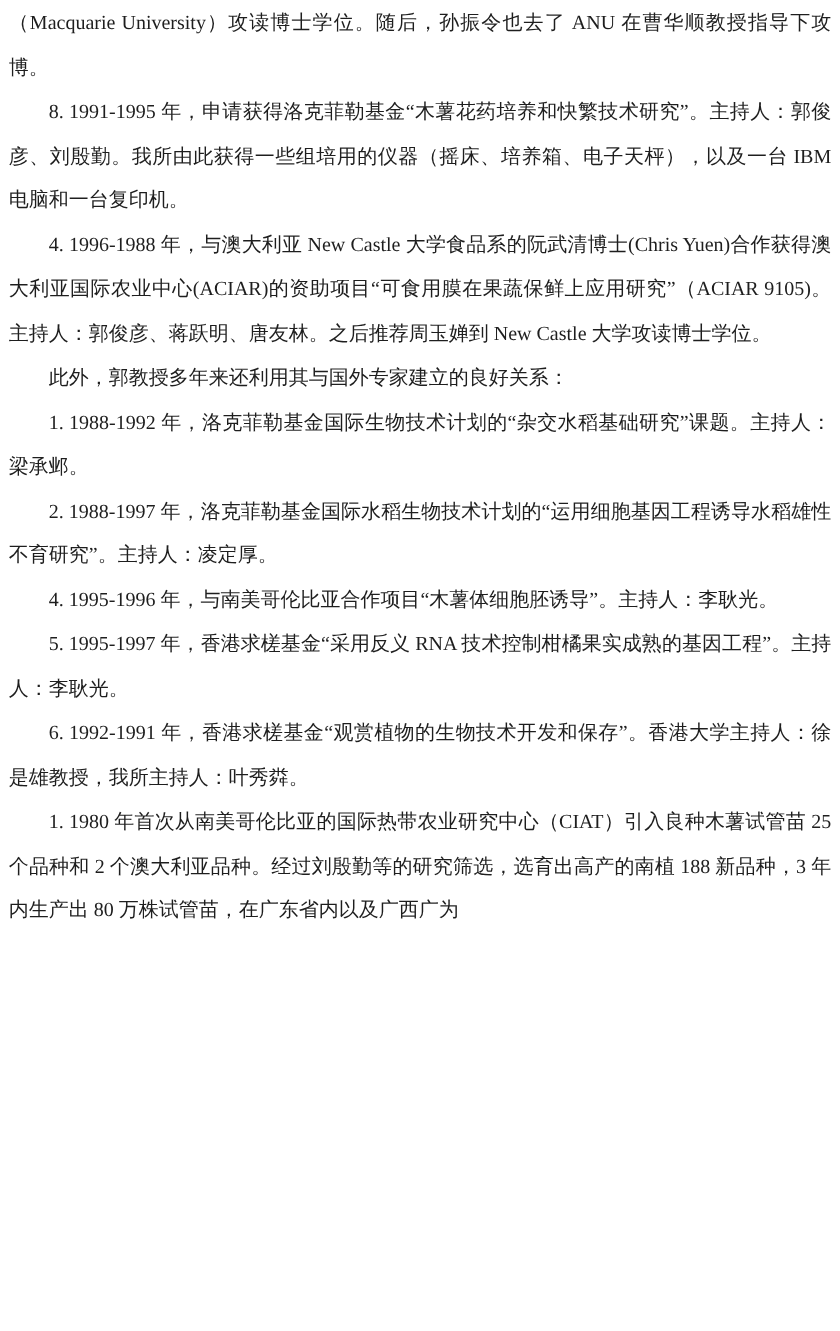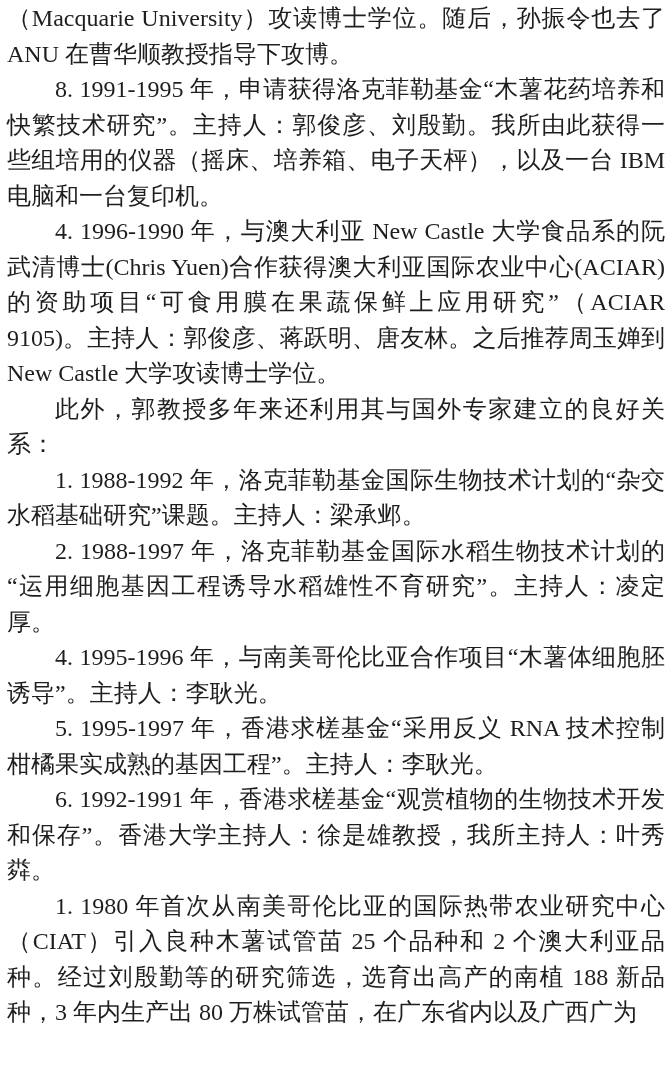"（Macquarie University）攻读博士学位。随后，孙振令也去了" .doc-page { font-size: 24px -> 16px }
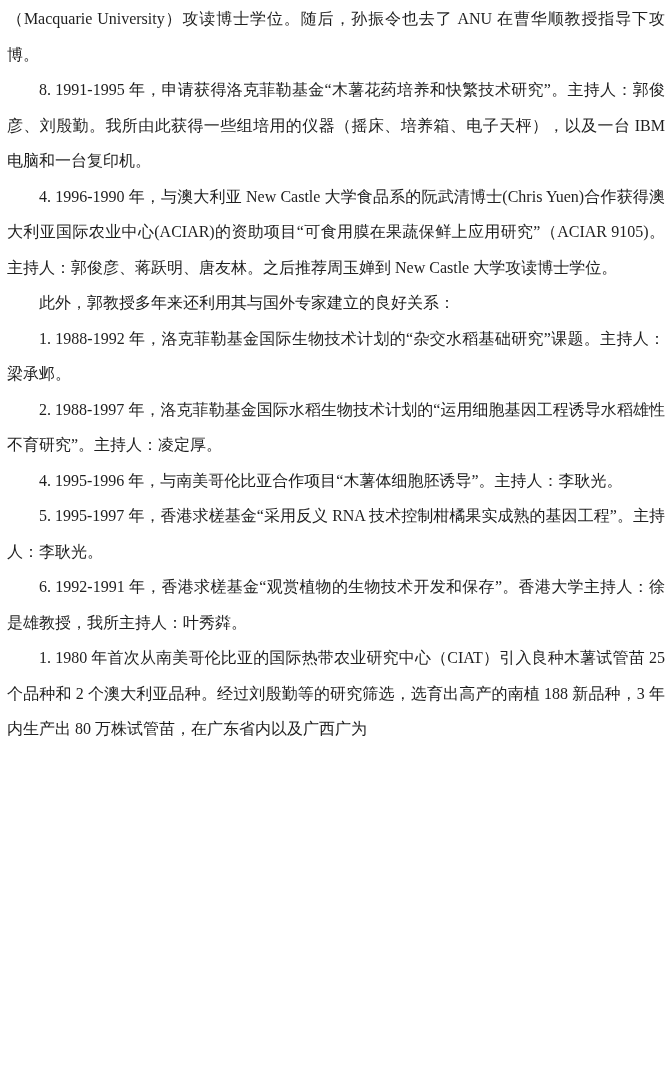"4. 1996-1990 年，与澳大利亚 New Castle" p { text: 1996-1990 -> 1996-1988 }
